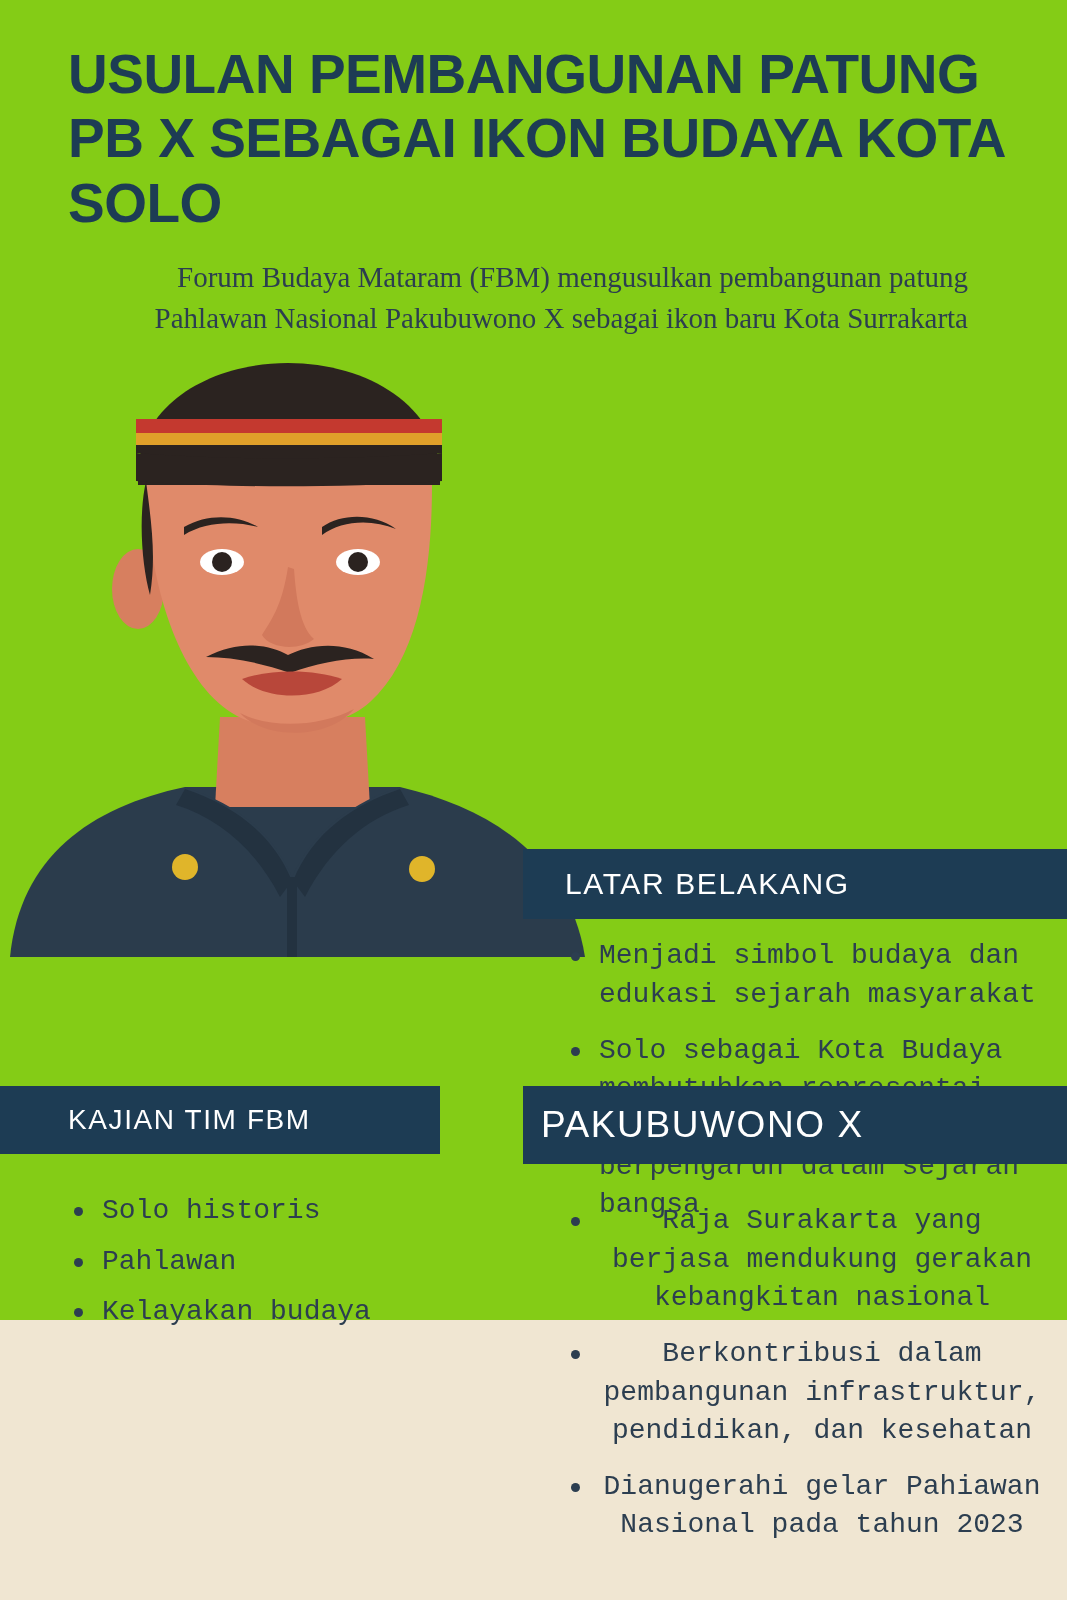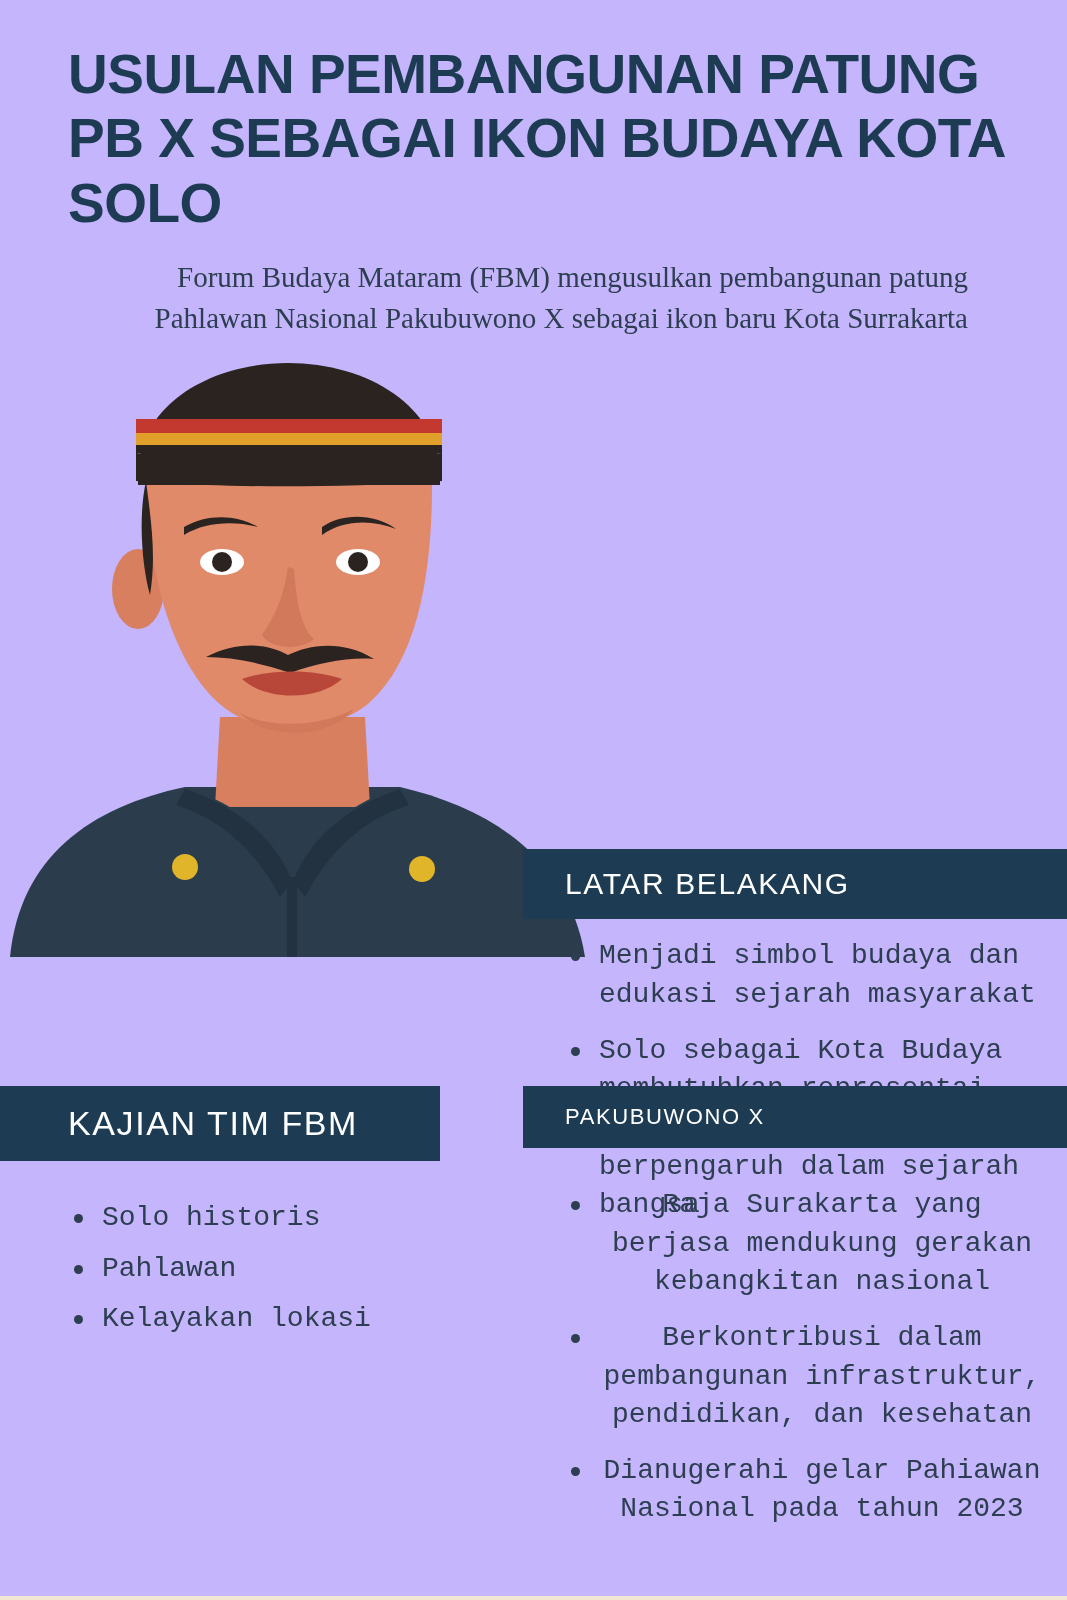"USULAN PEMBANGUNAN PATUNG PB X" .page { background: #c4b5fd -> #84cc16; height: 1596px -> 1320px }
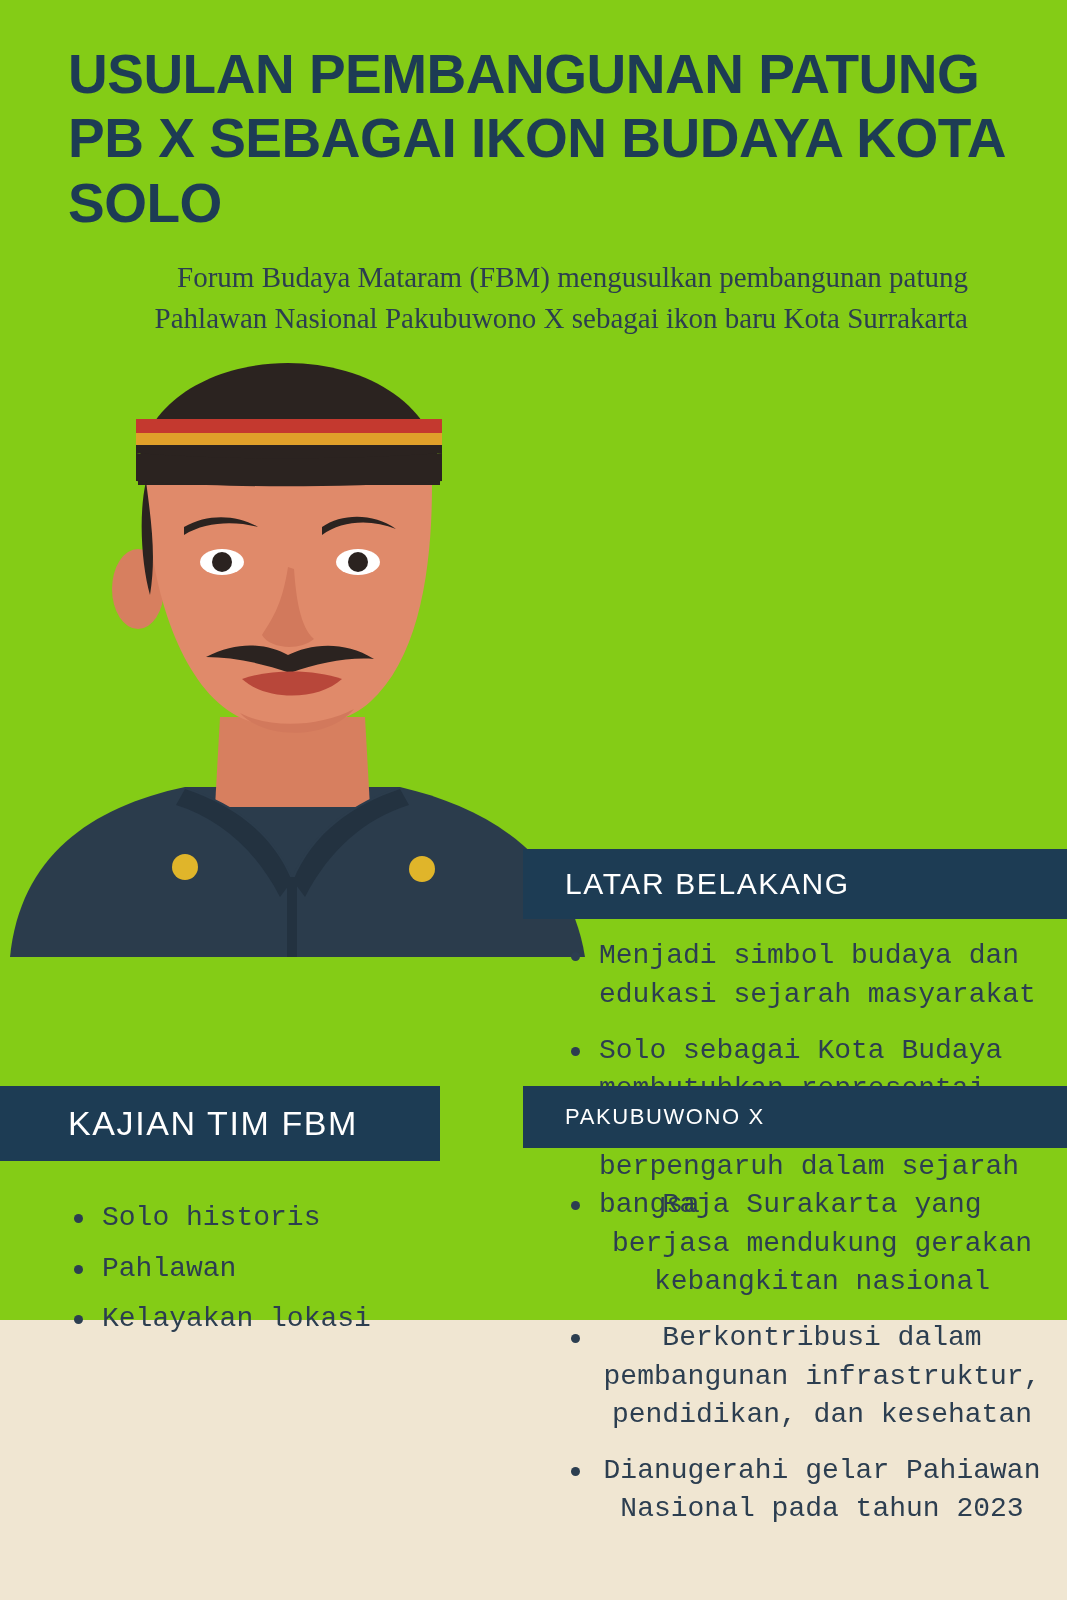"KAJIAN TIM FBM" .col-left .panel-head { font-size: 34px -> 28px }
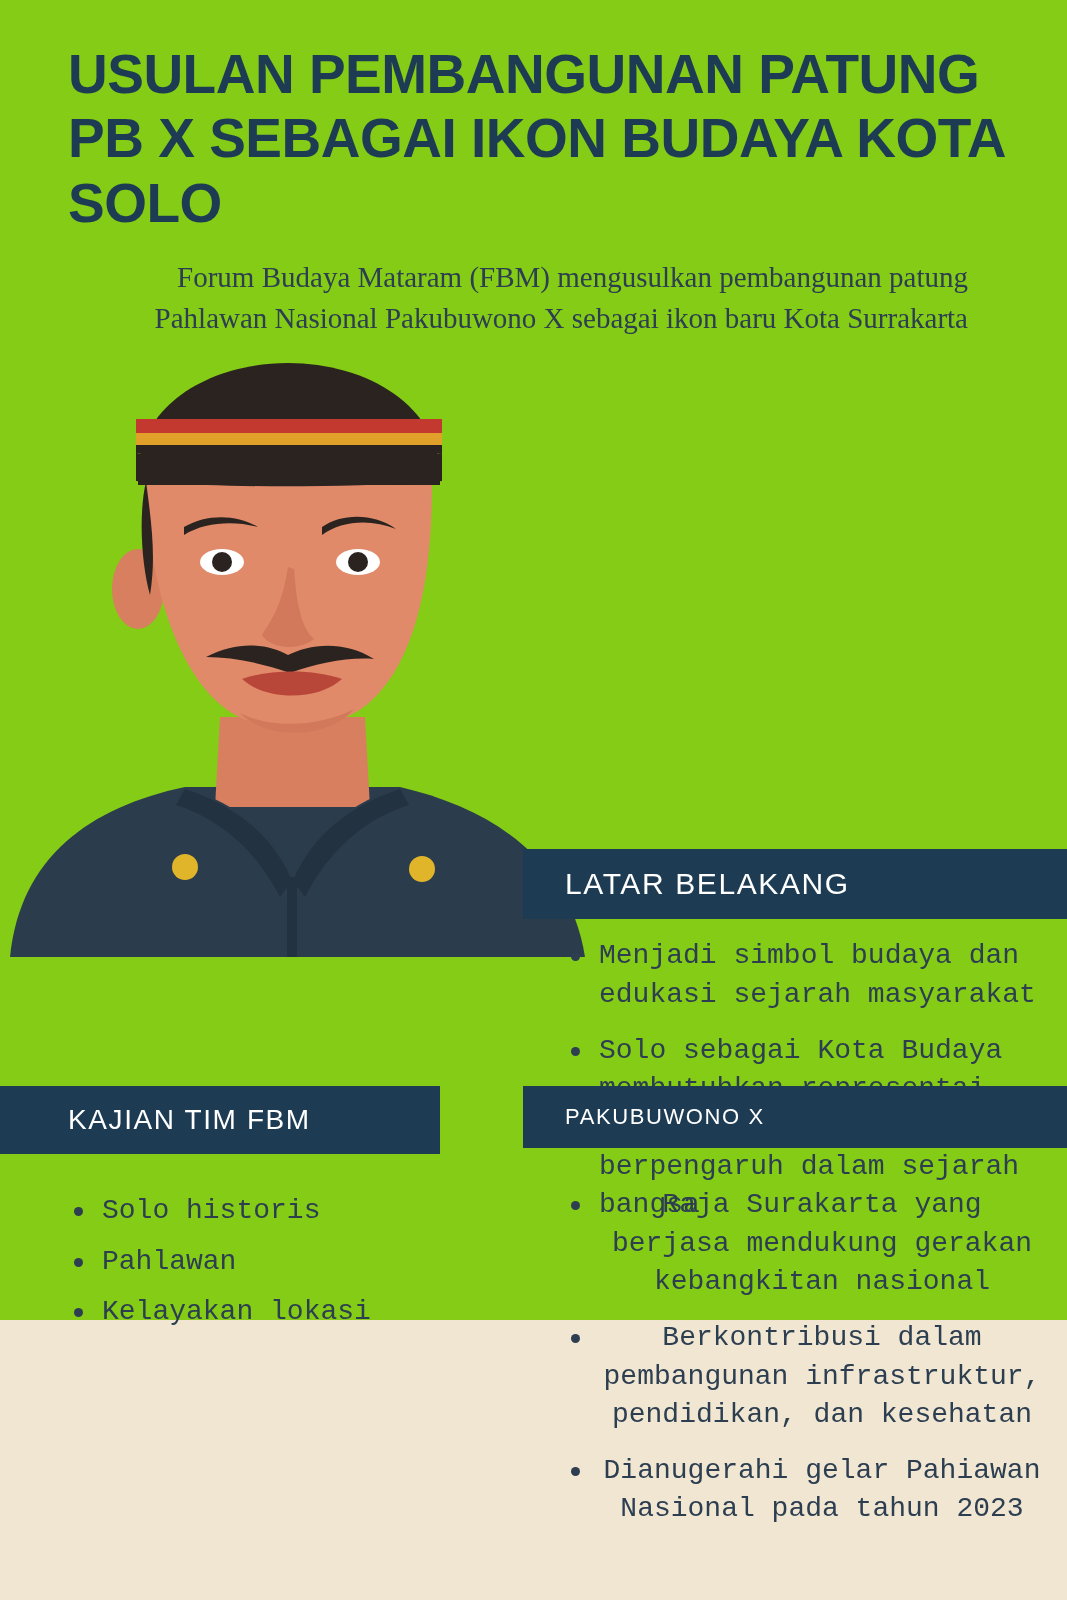"PAKUBUWONO X" .col-right .panel-head { font-size: 22px -> 37px; padding-left: 42px -> 18px }
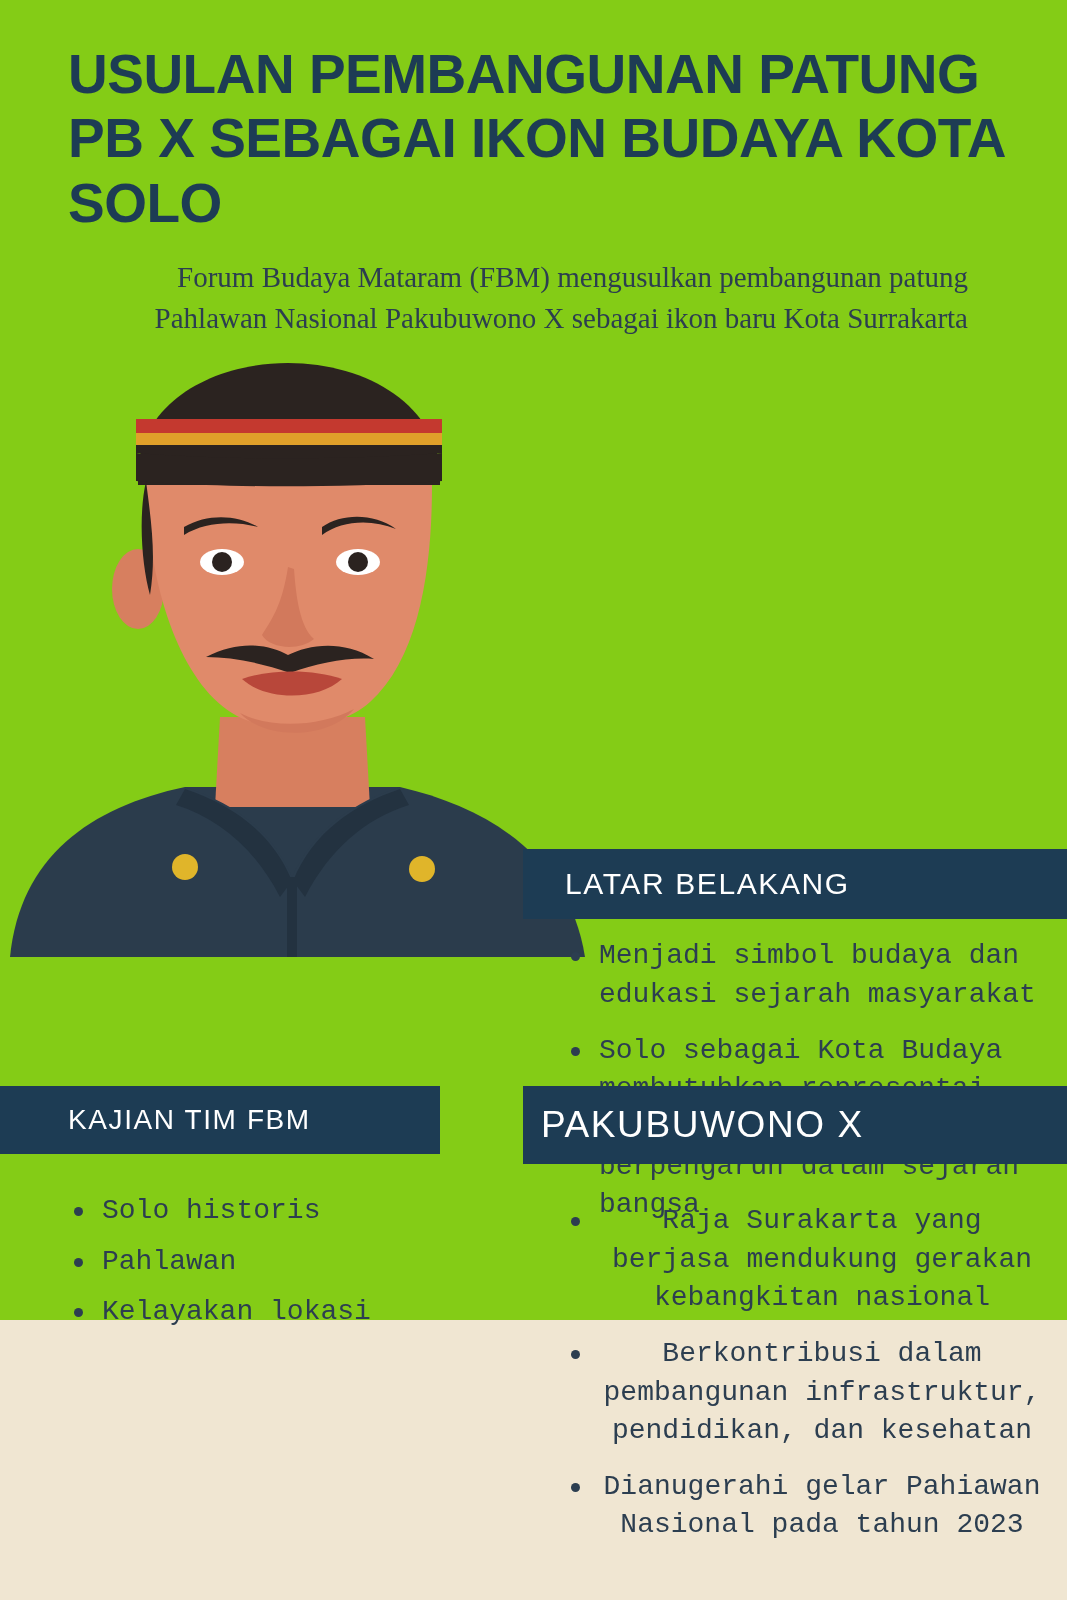"Kelayakan lokasi" li { text: lokasi -> budaya }
